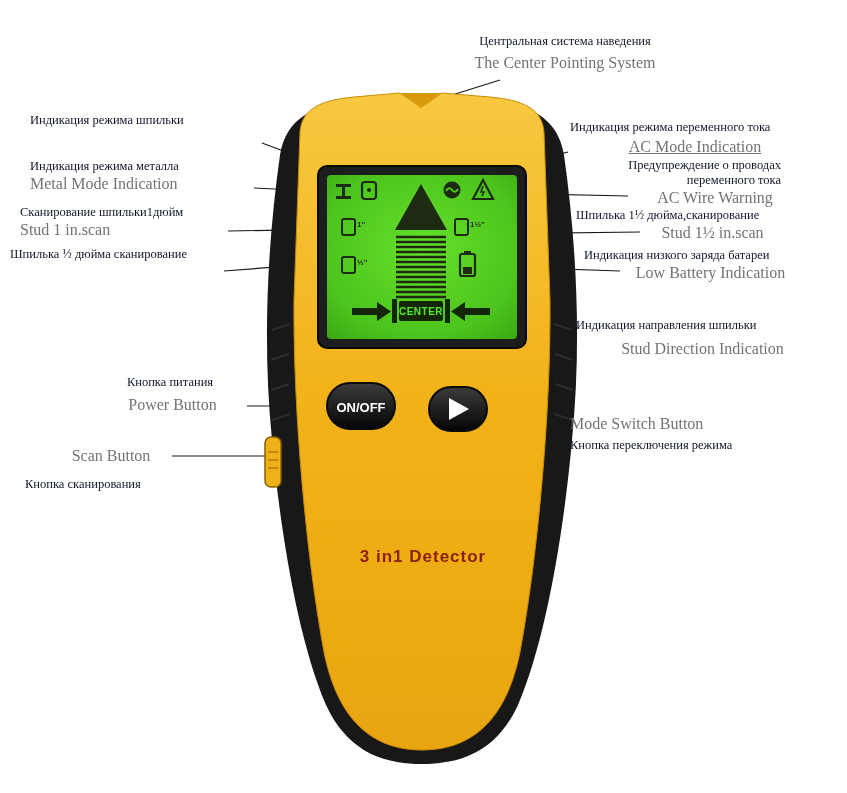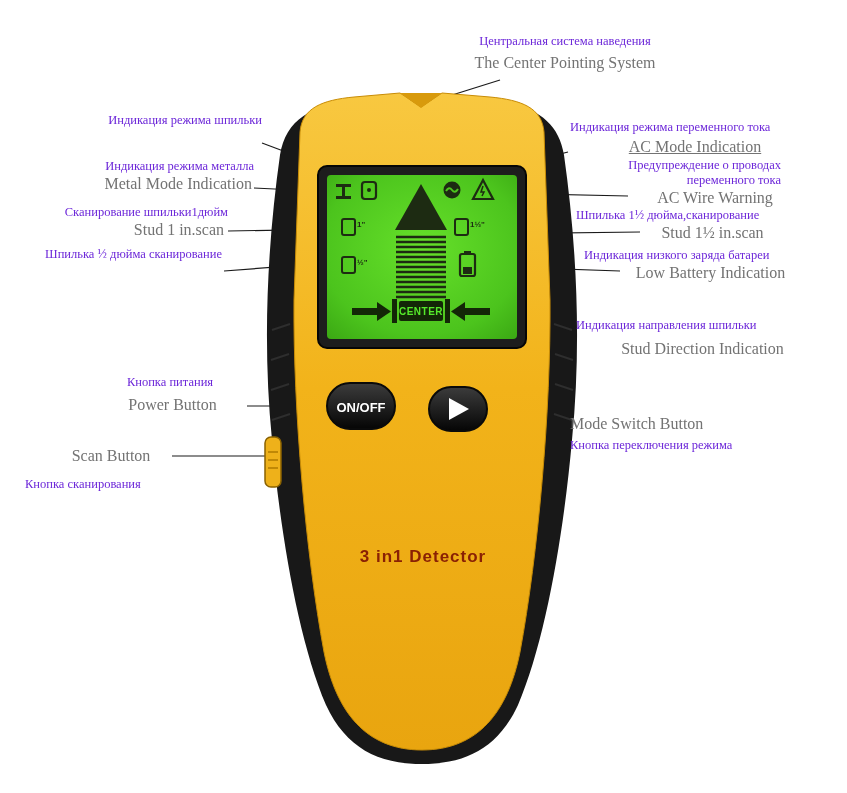"Центральная система наведения" .lb { color: #6d28d9 -> #0f172a }
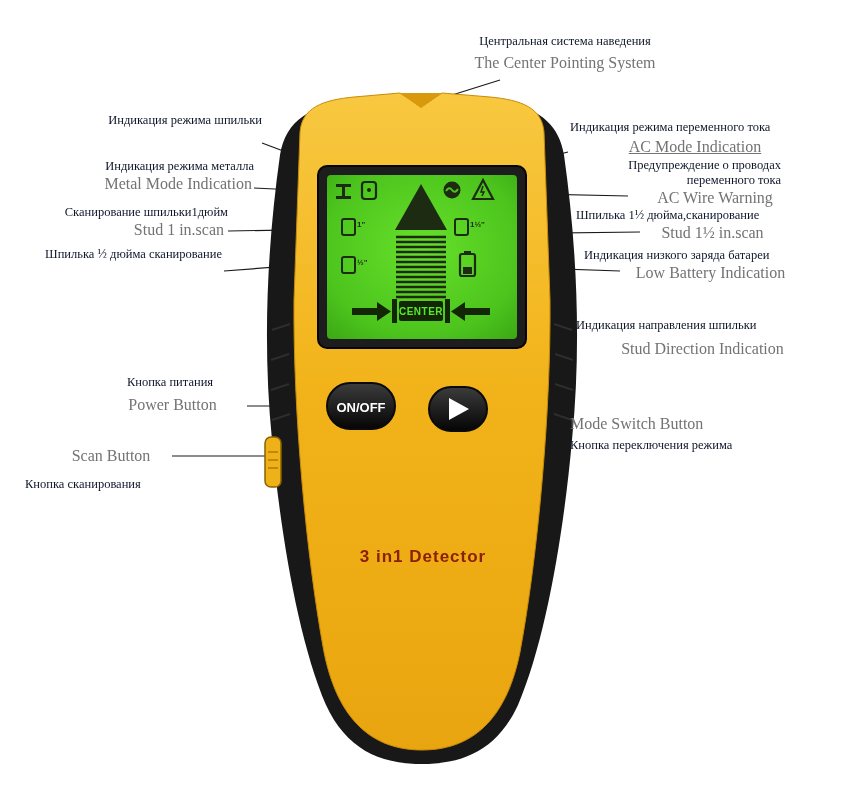"Индикация режима шпильки" .ta-r { text-align: right -> none }
